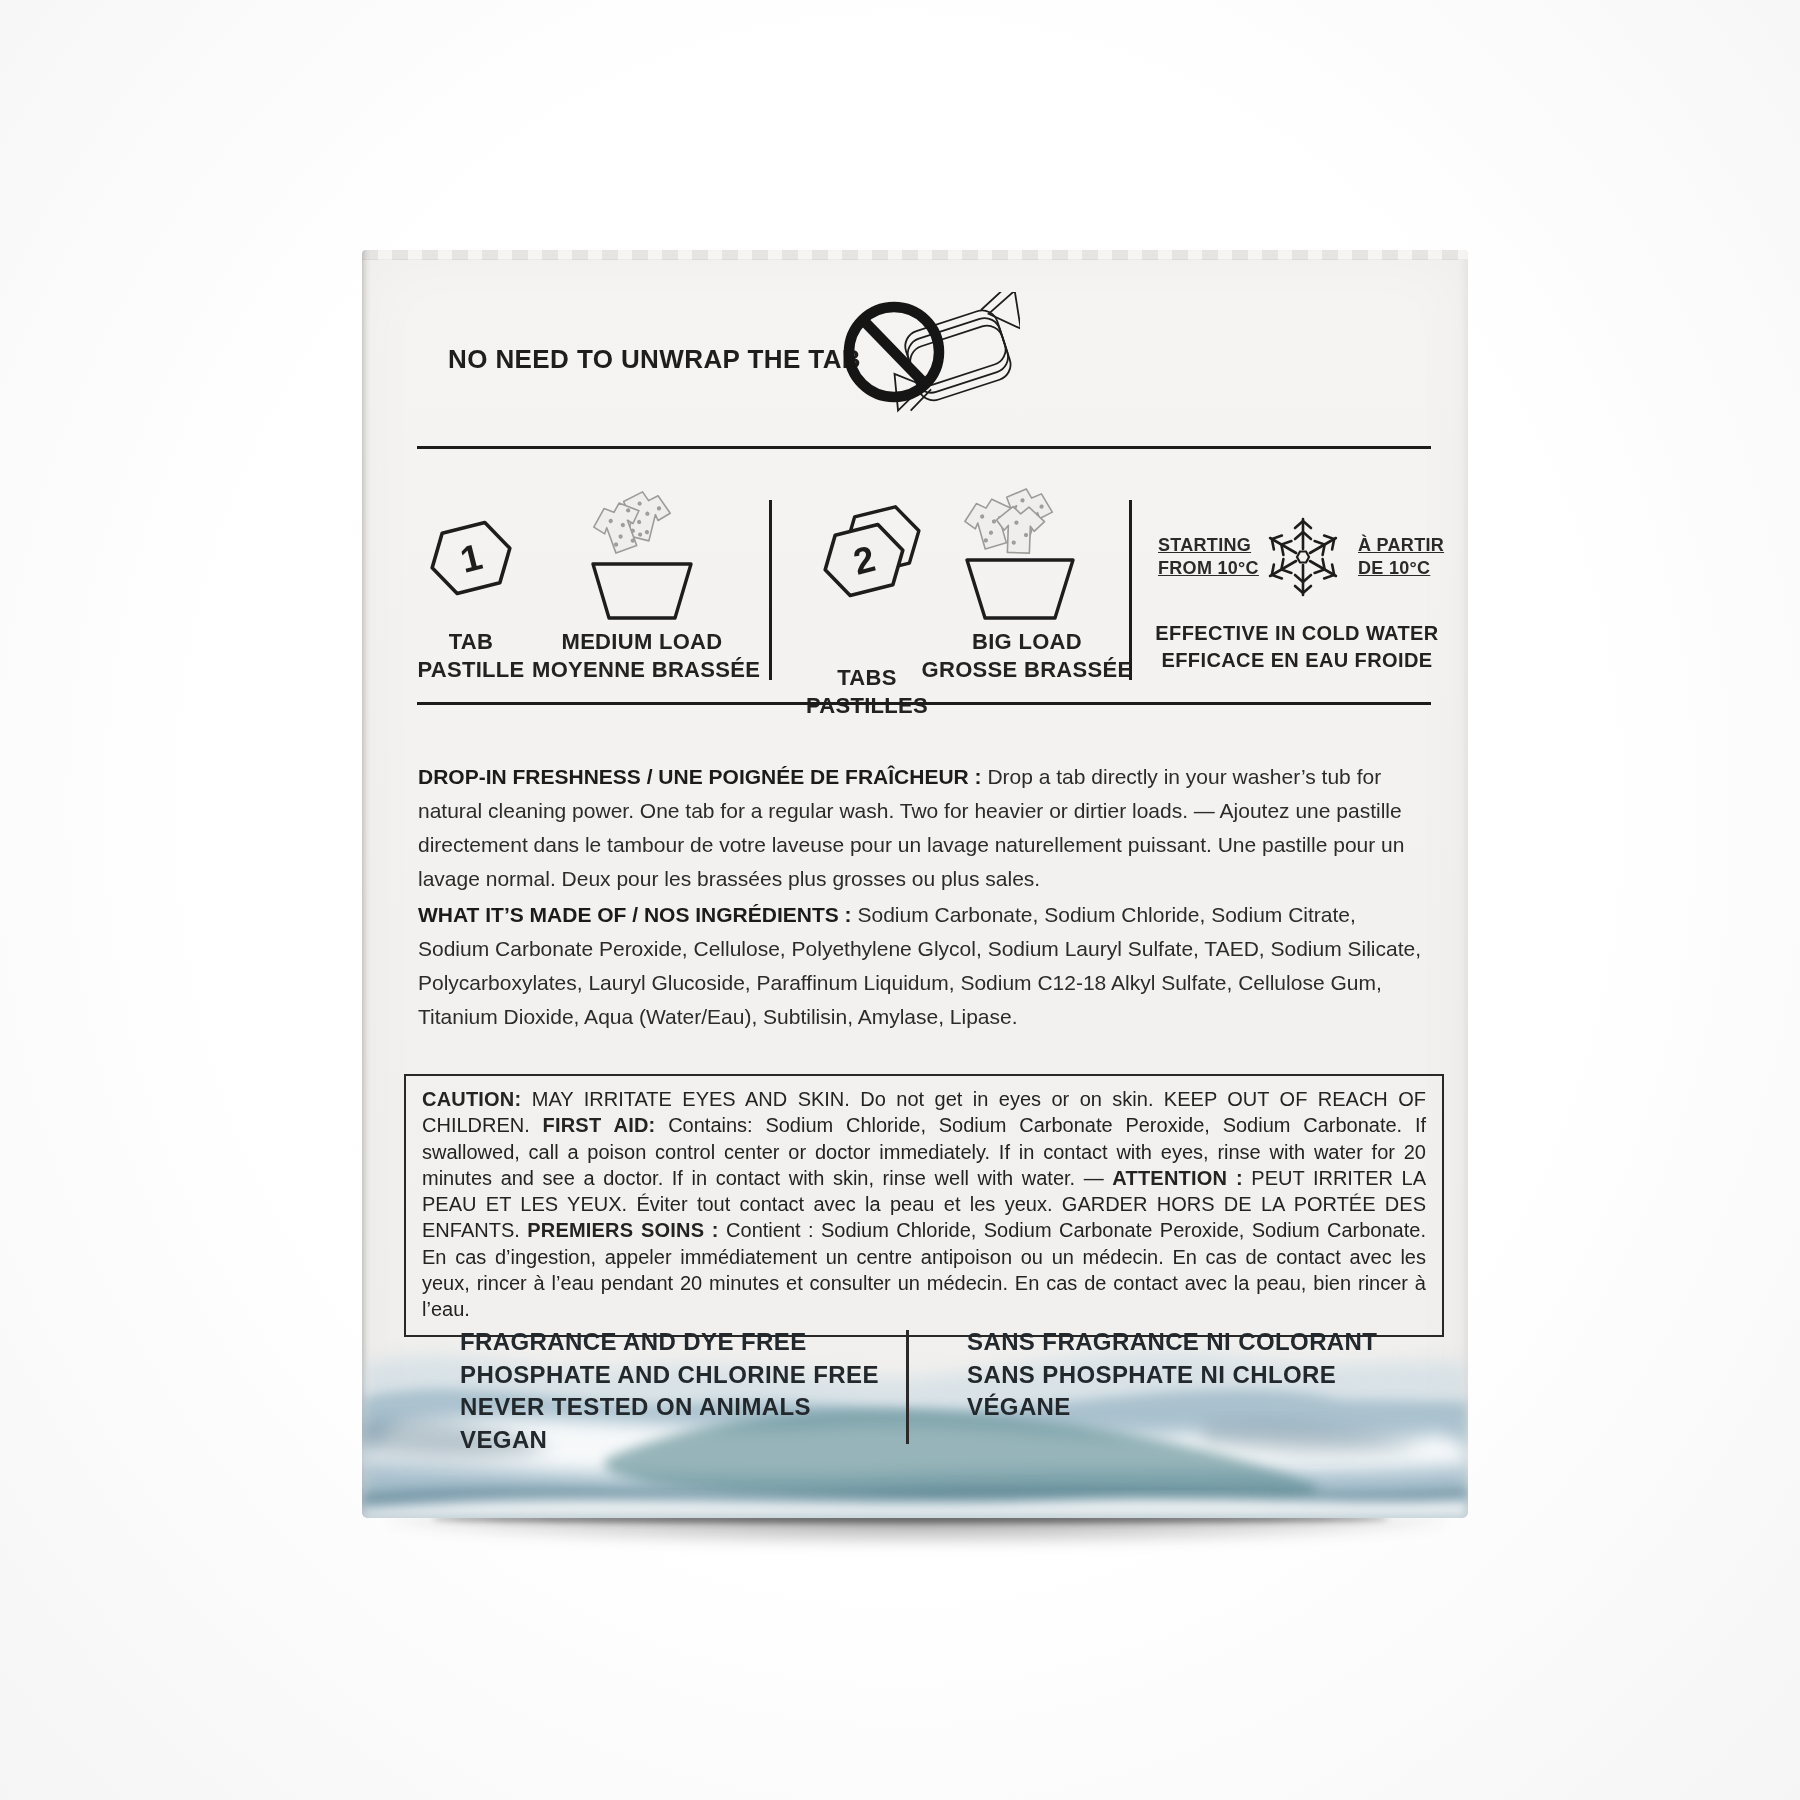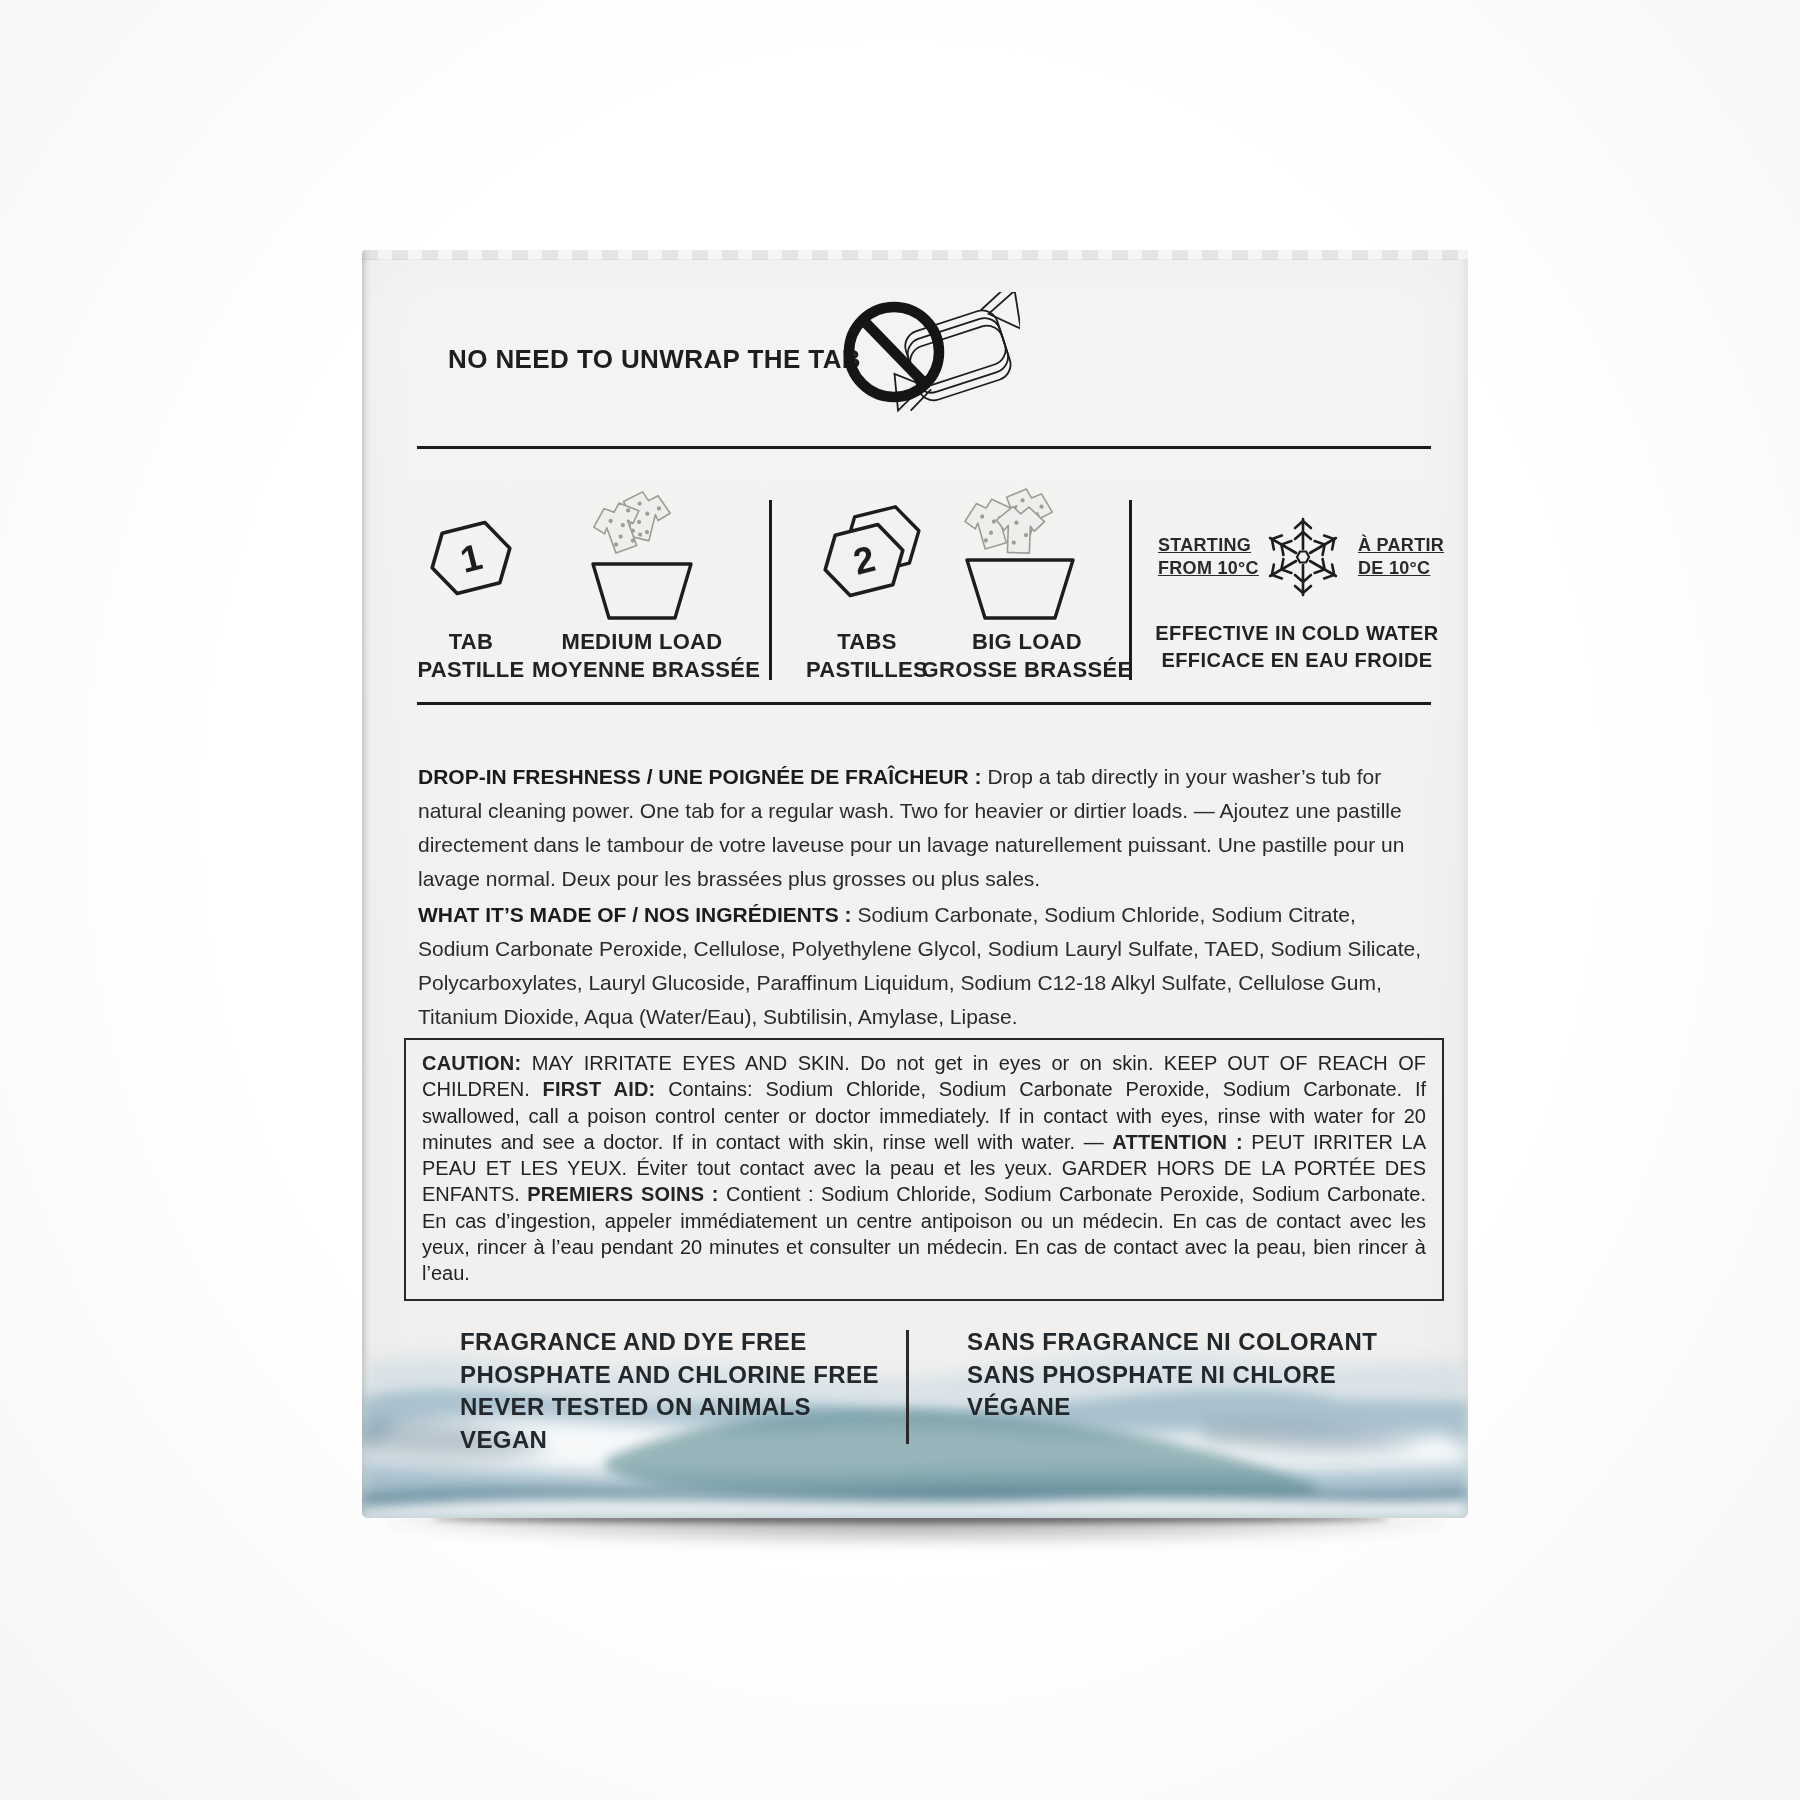"TABS" div.u-label { margin-top: none -> 36px }
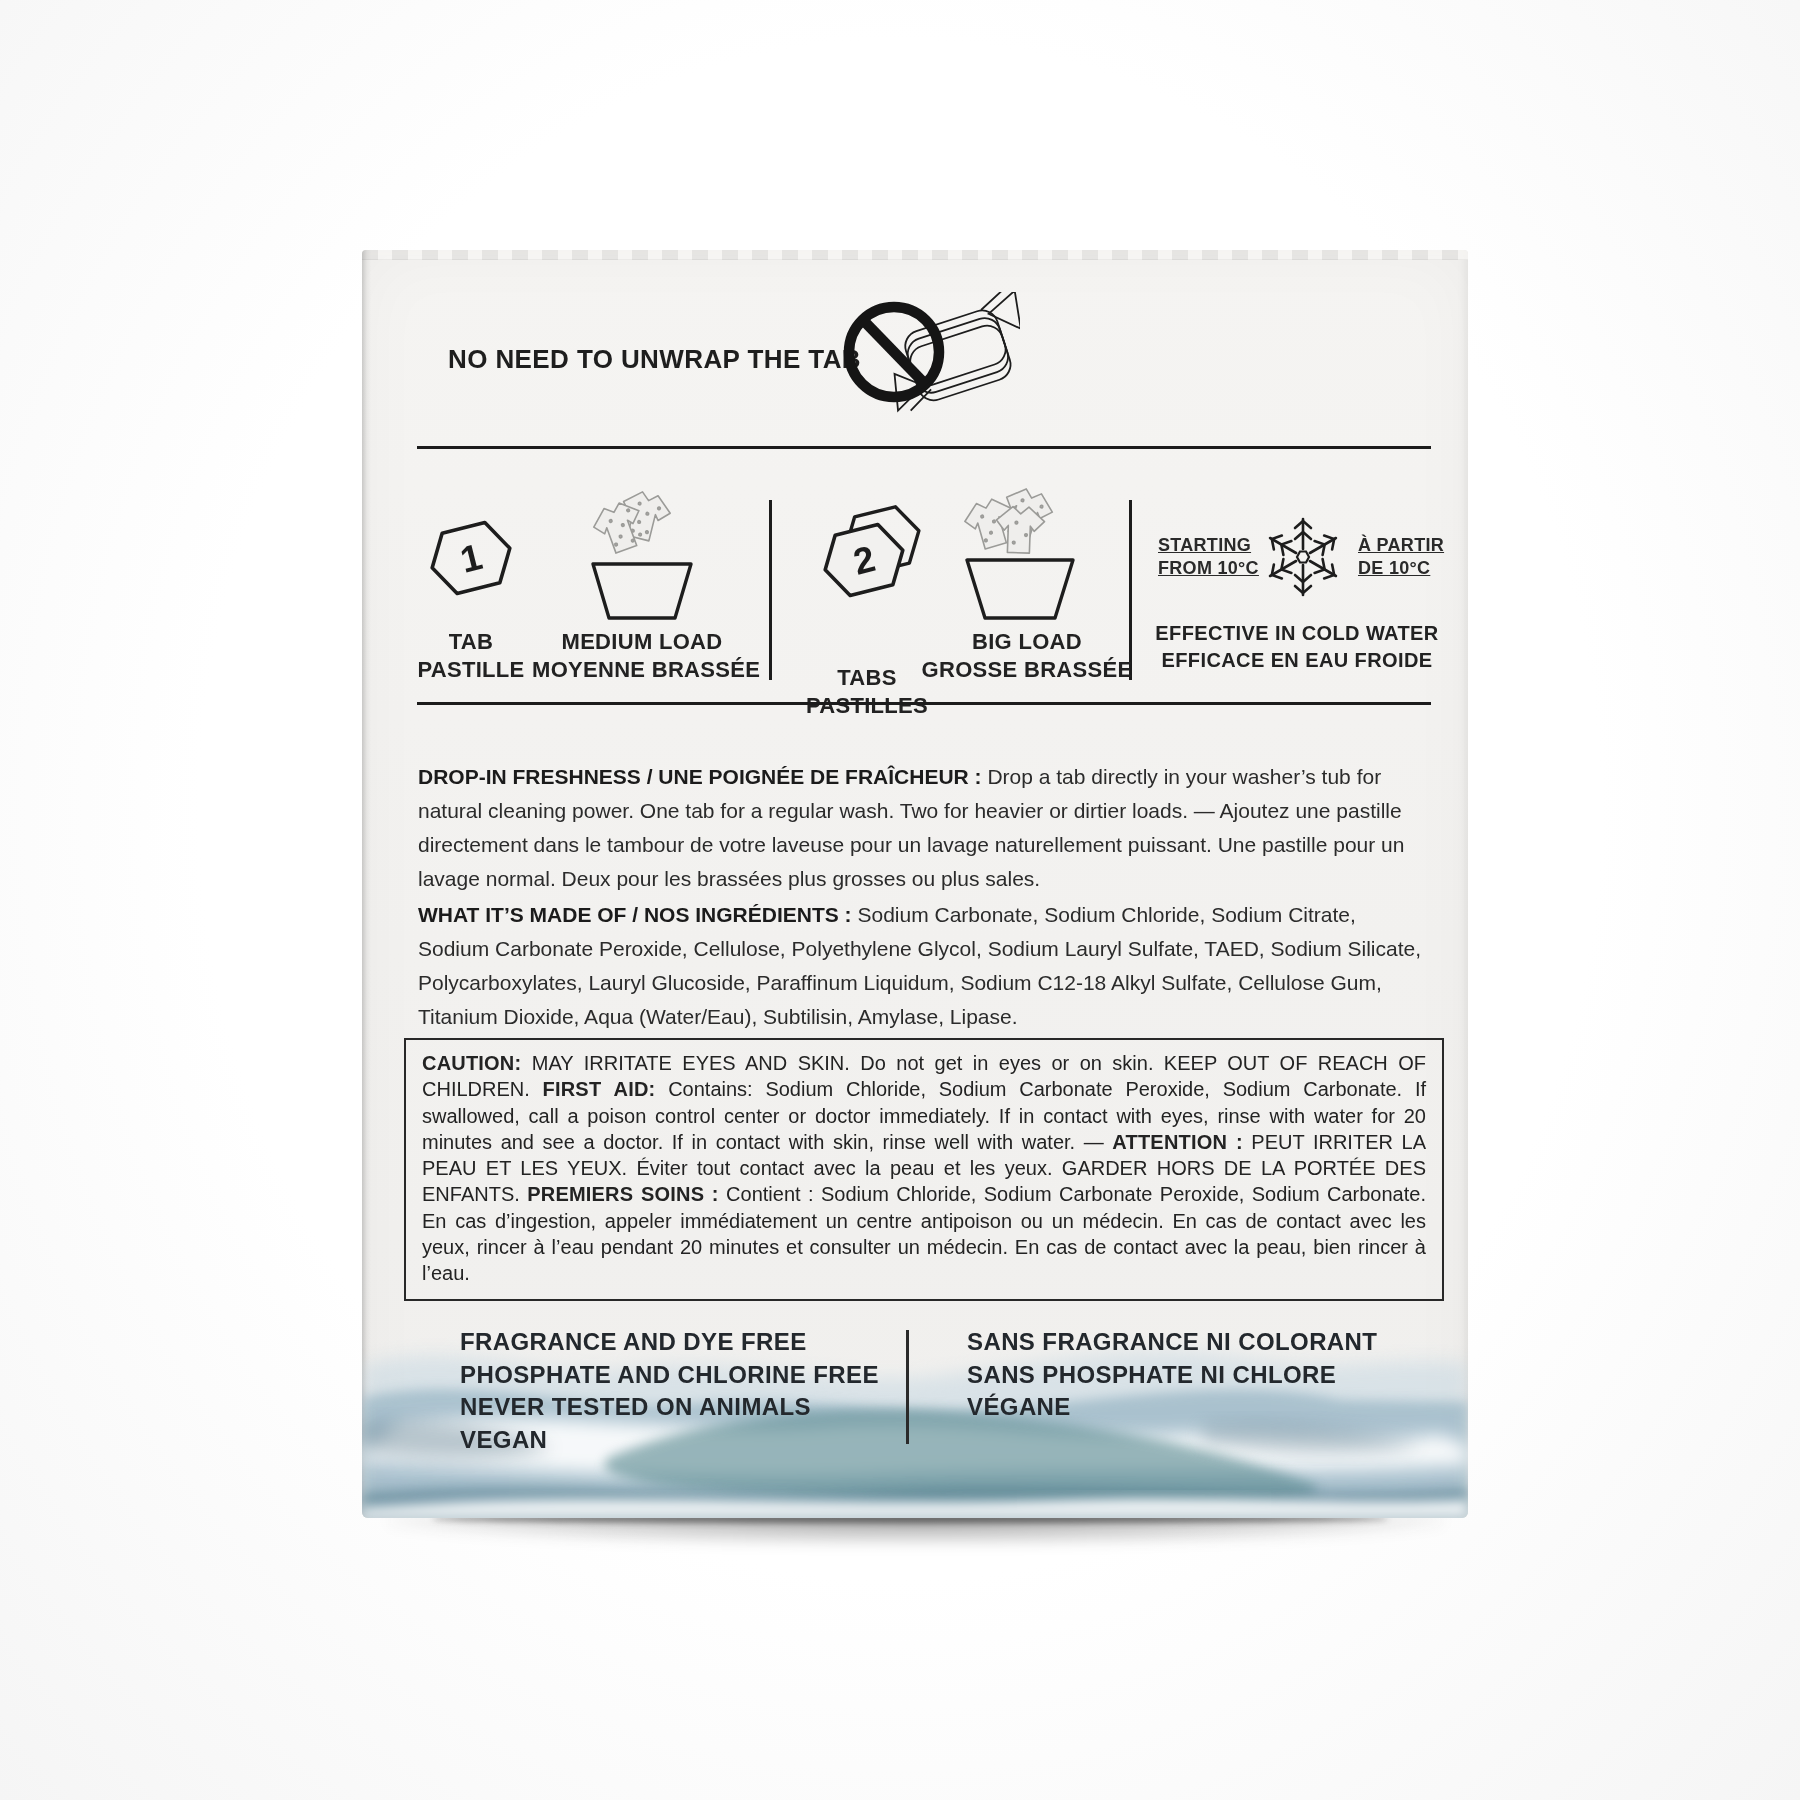"CAUTION: MAY IRRITATE EYES AND" .caution { top: 788px -> 824px }
